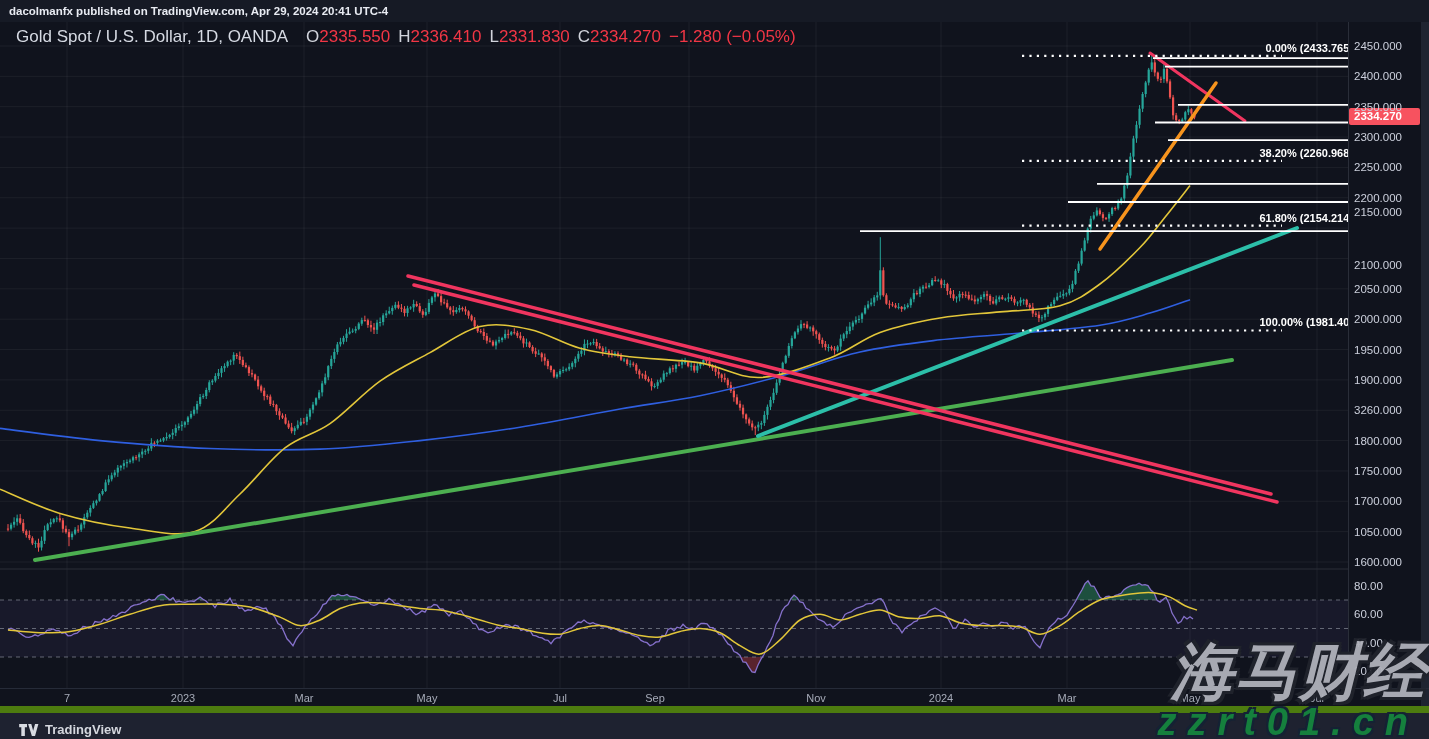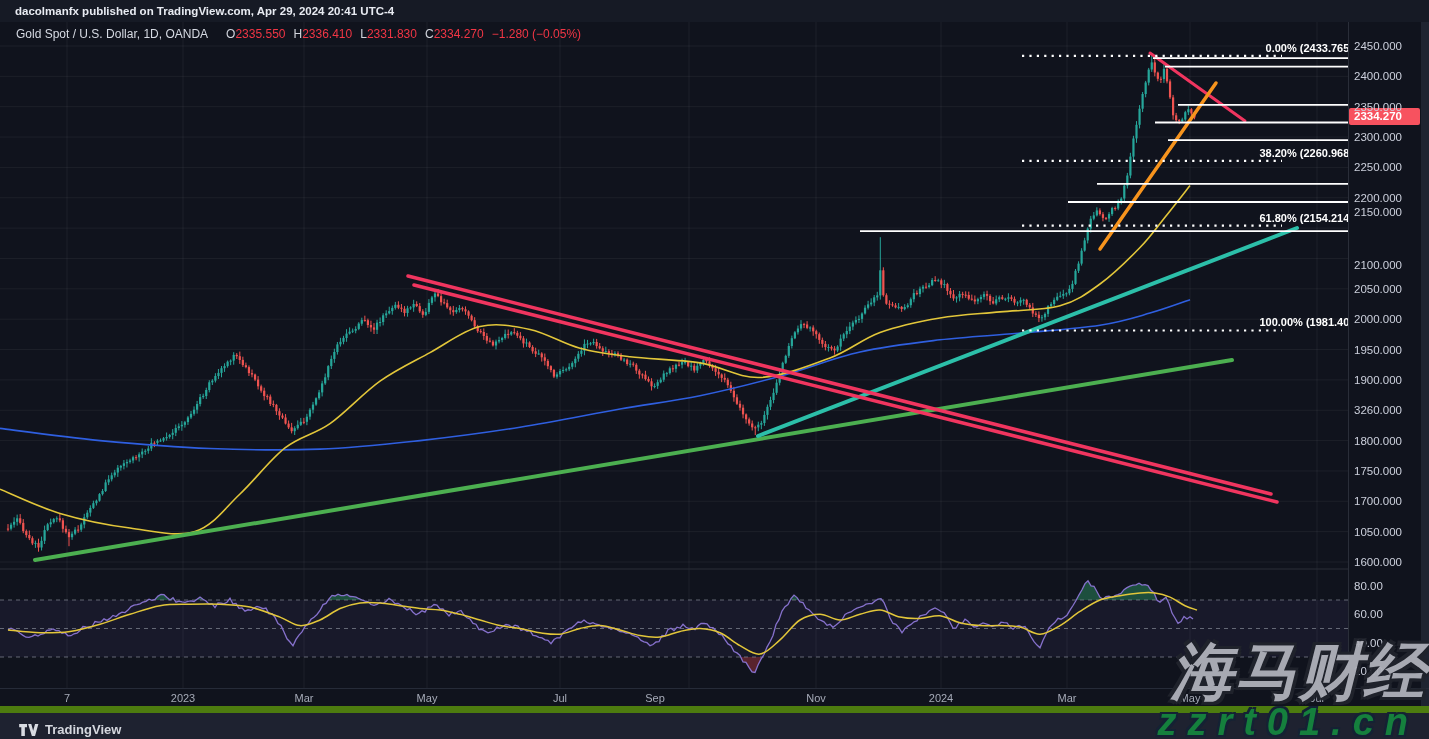"dacolmanfx published on TradingView.com," .topbar { padding-left: 15px -> 9px }
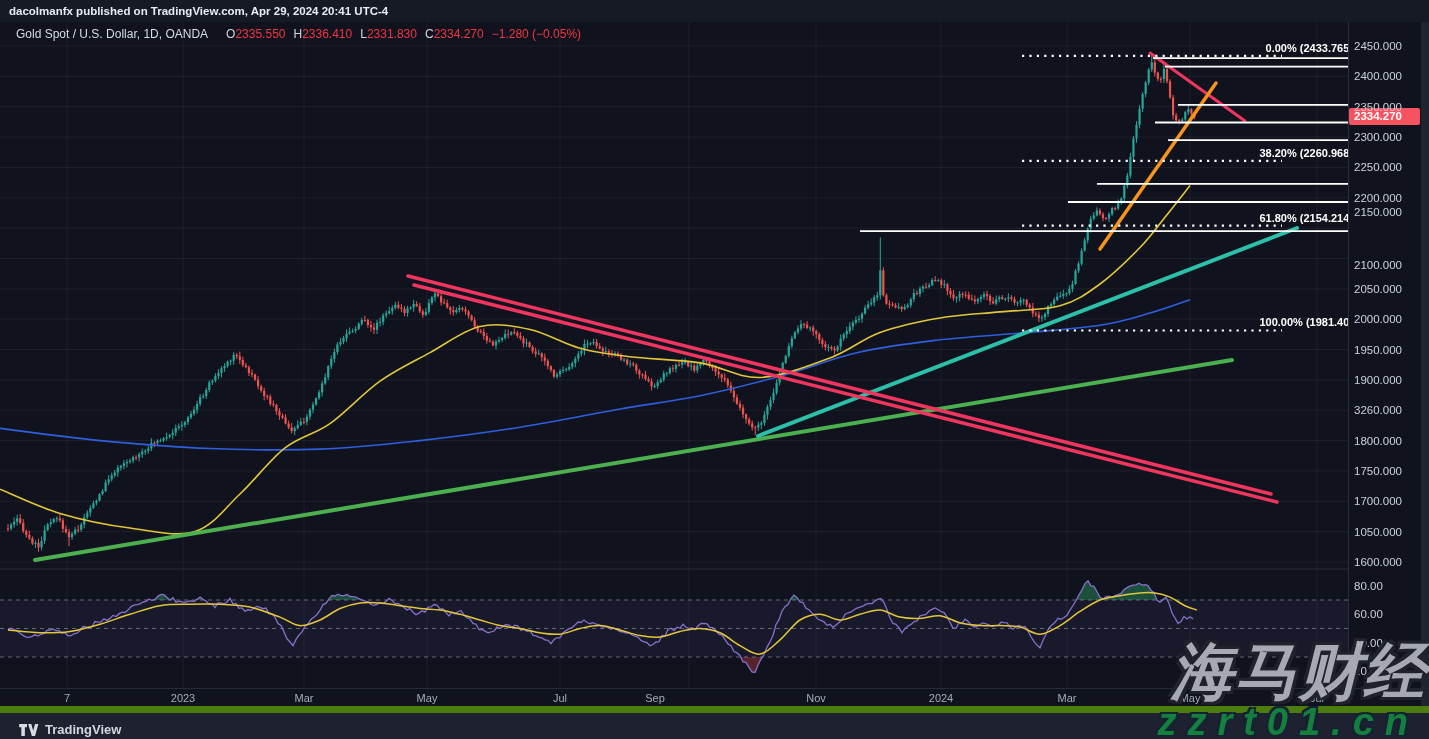"Gold Spot / U.S. Dollar," .legend { font-size: 12px -> 17px }
